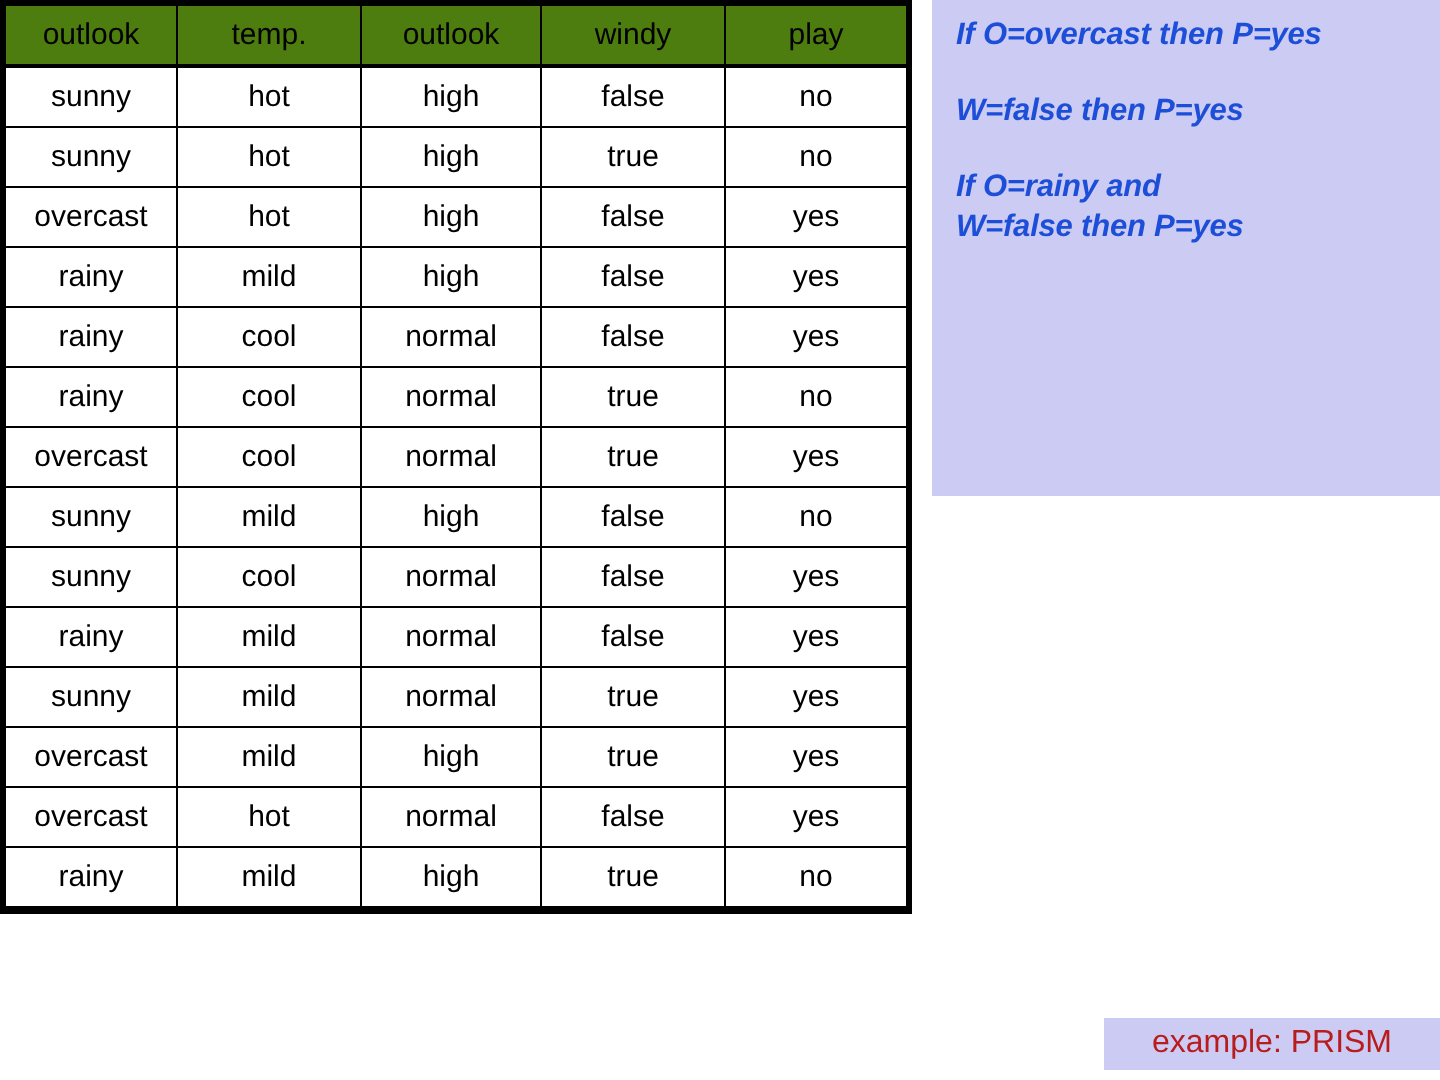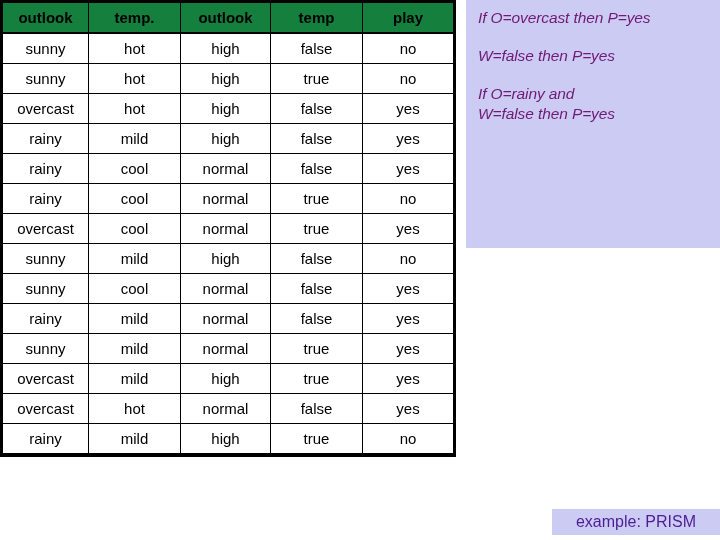"outlook" table.weather thead th { background: #15803d -> #4d7c0f; font-weight: bold -> none }
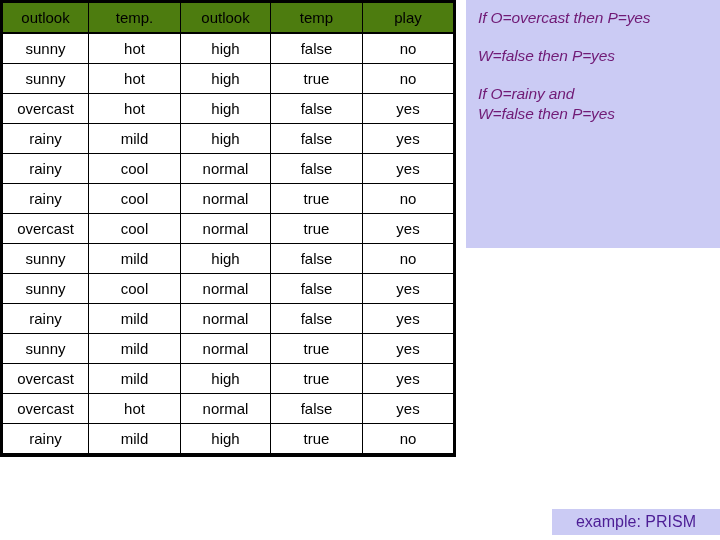"temp" th { text: temp -> windy }
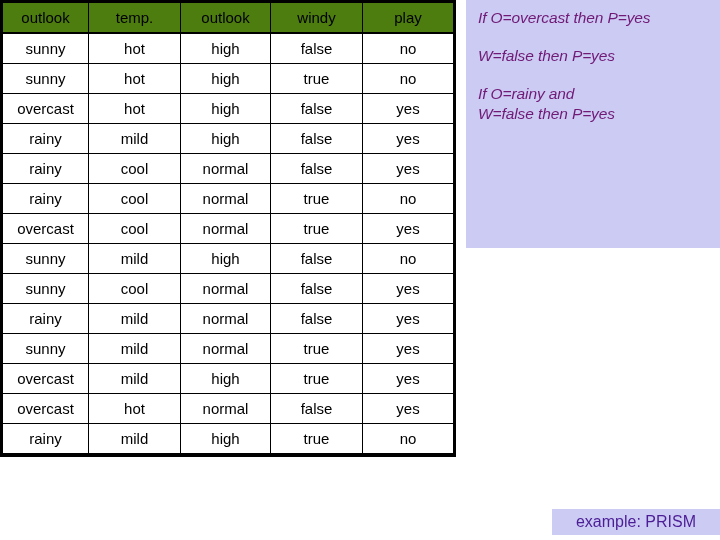"If O=overcast then P=yes" .rule { color: #701a75 -> #1d4ed8; font-weight: normal -> bold }
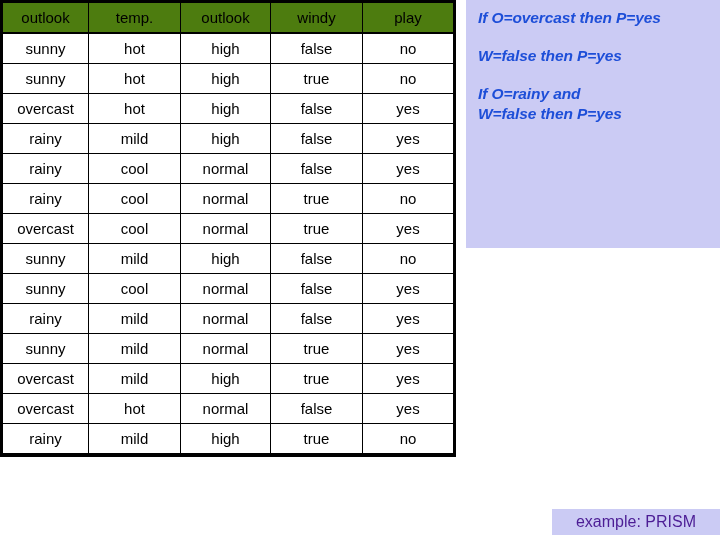"example: PRISM" #example-caption { color: #4c1d95 -> #b91c1c }
